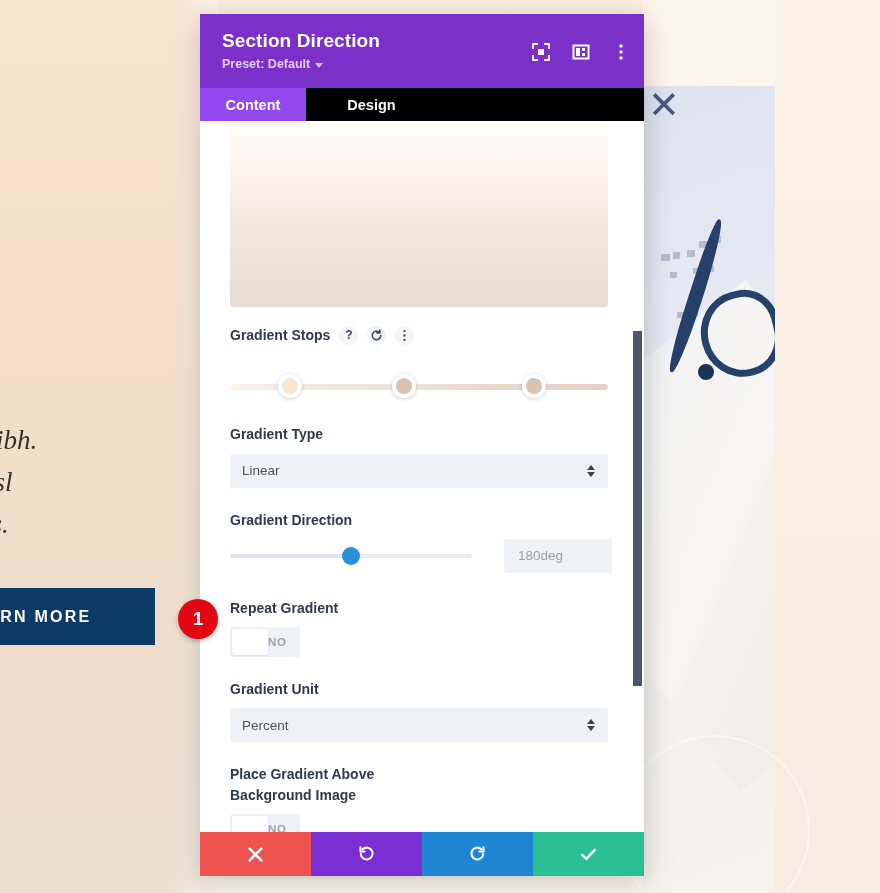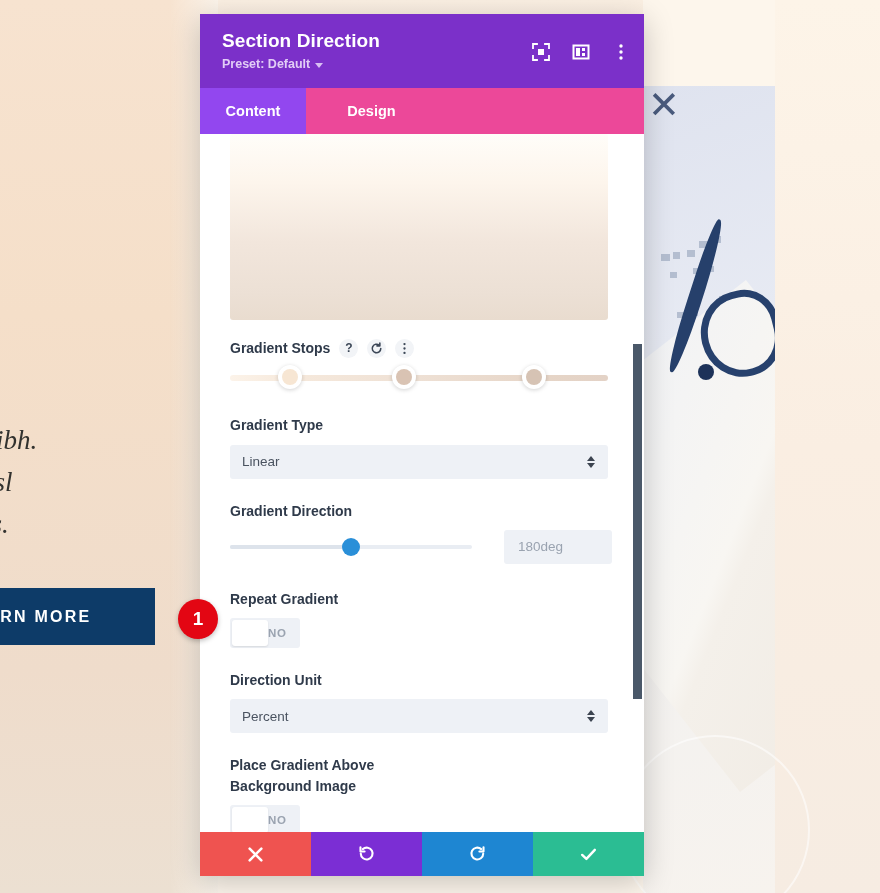"Content" .tabs { background: #ec4899 -> #000000; height: 46px -> 33px }
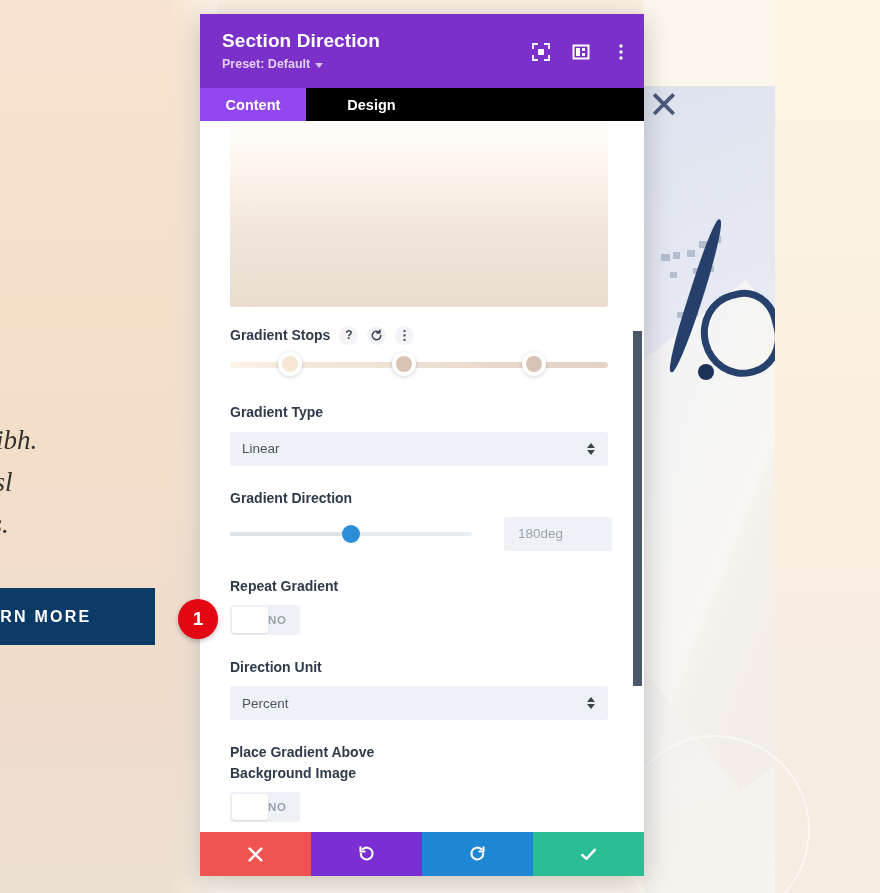"Gradient Stops" .label-row { margin-bottom: 7px -> 29px }
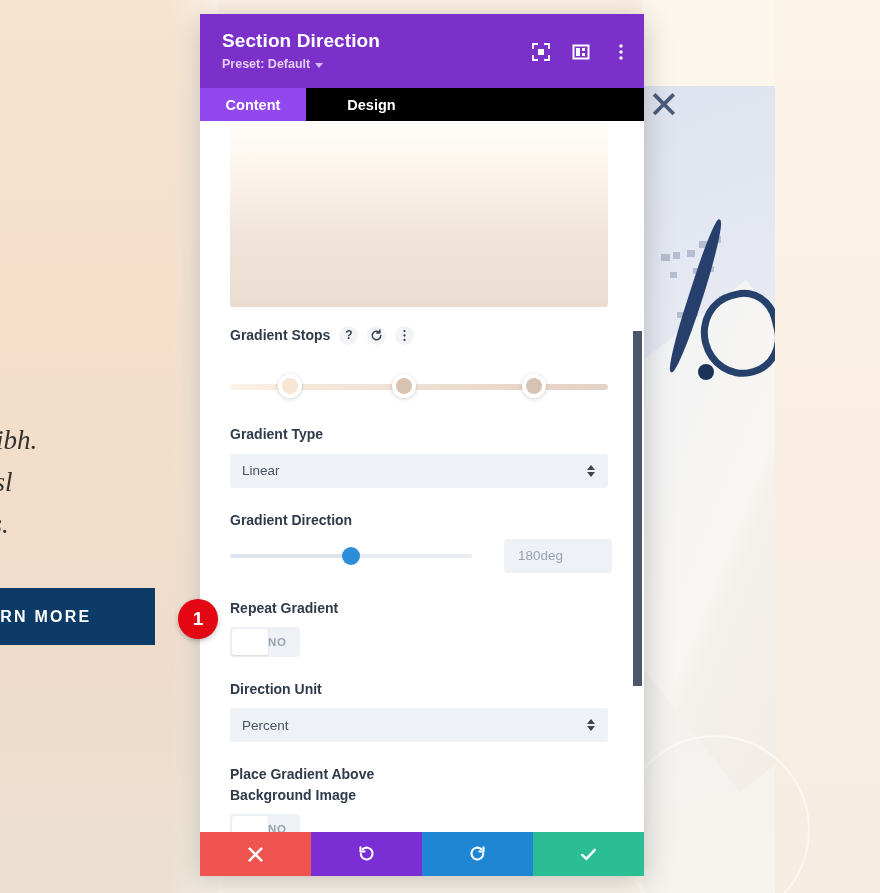"Direction Unit" div.field-label { text: Direction -> Gradient }
